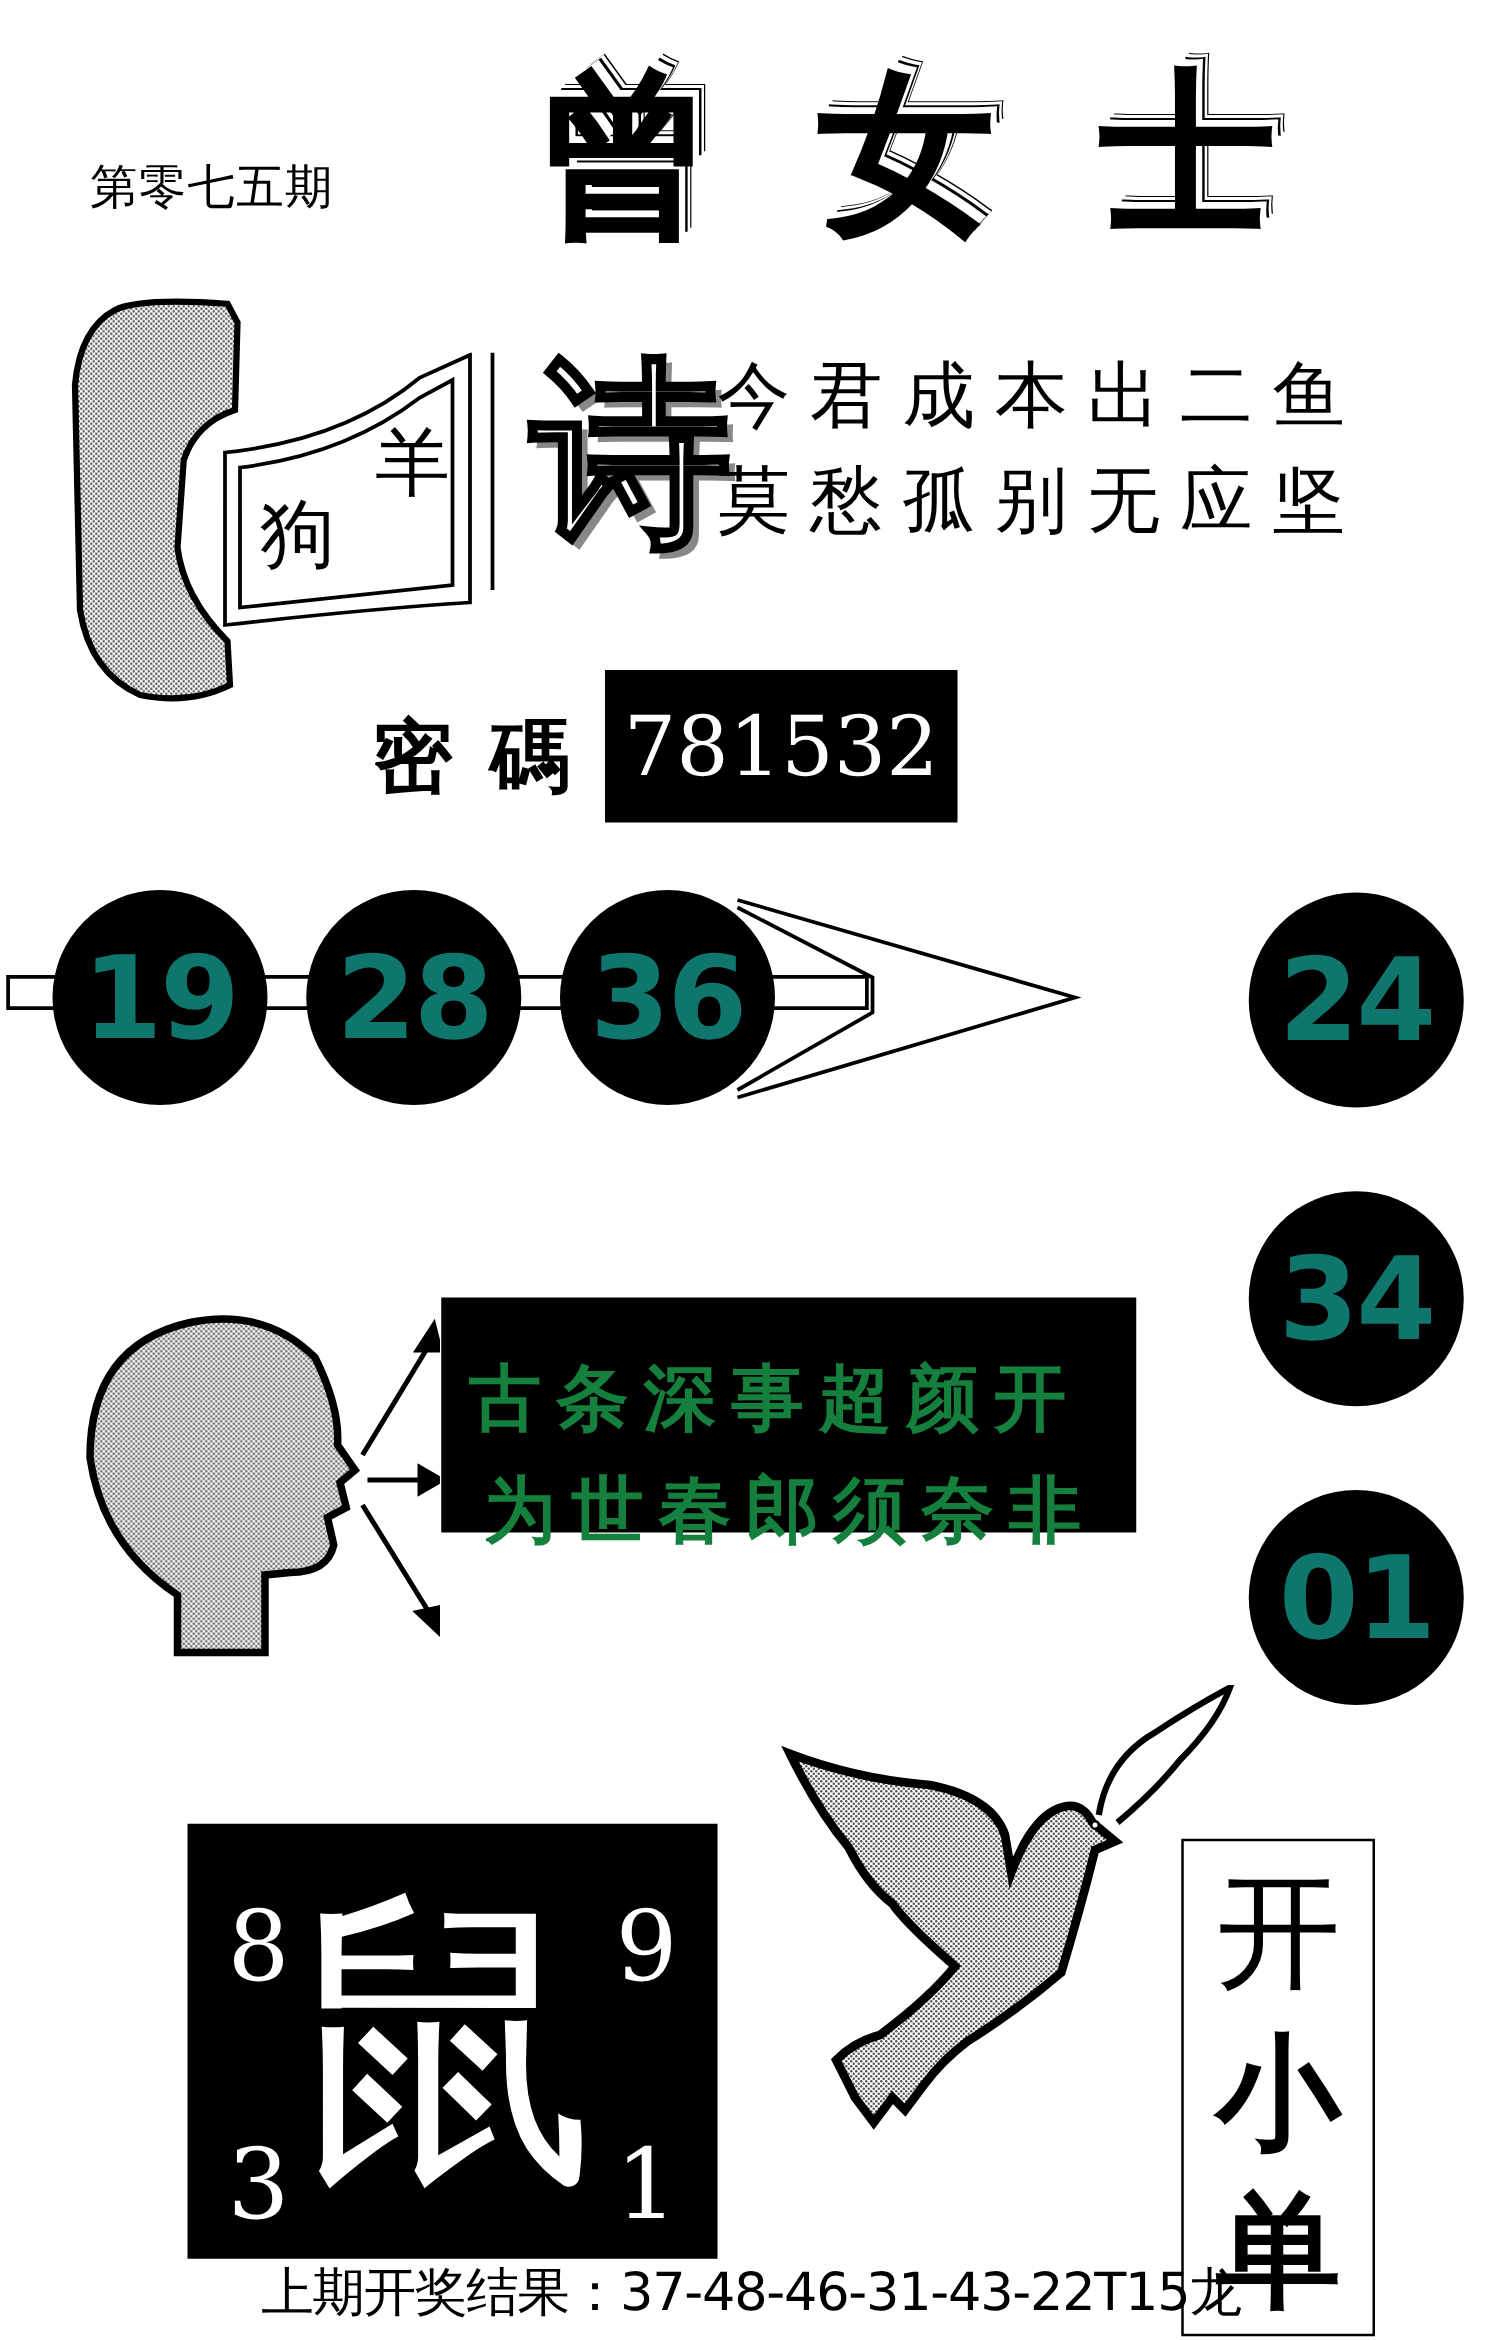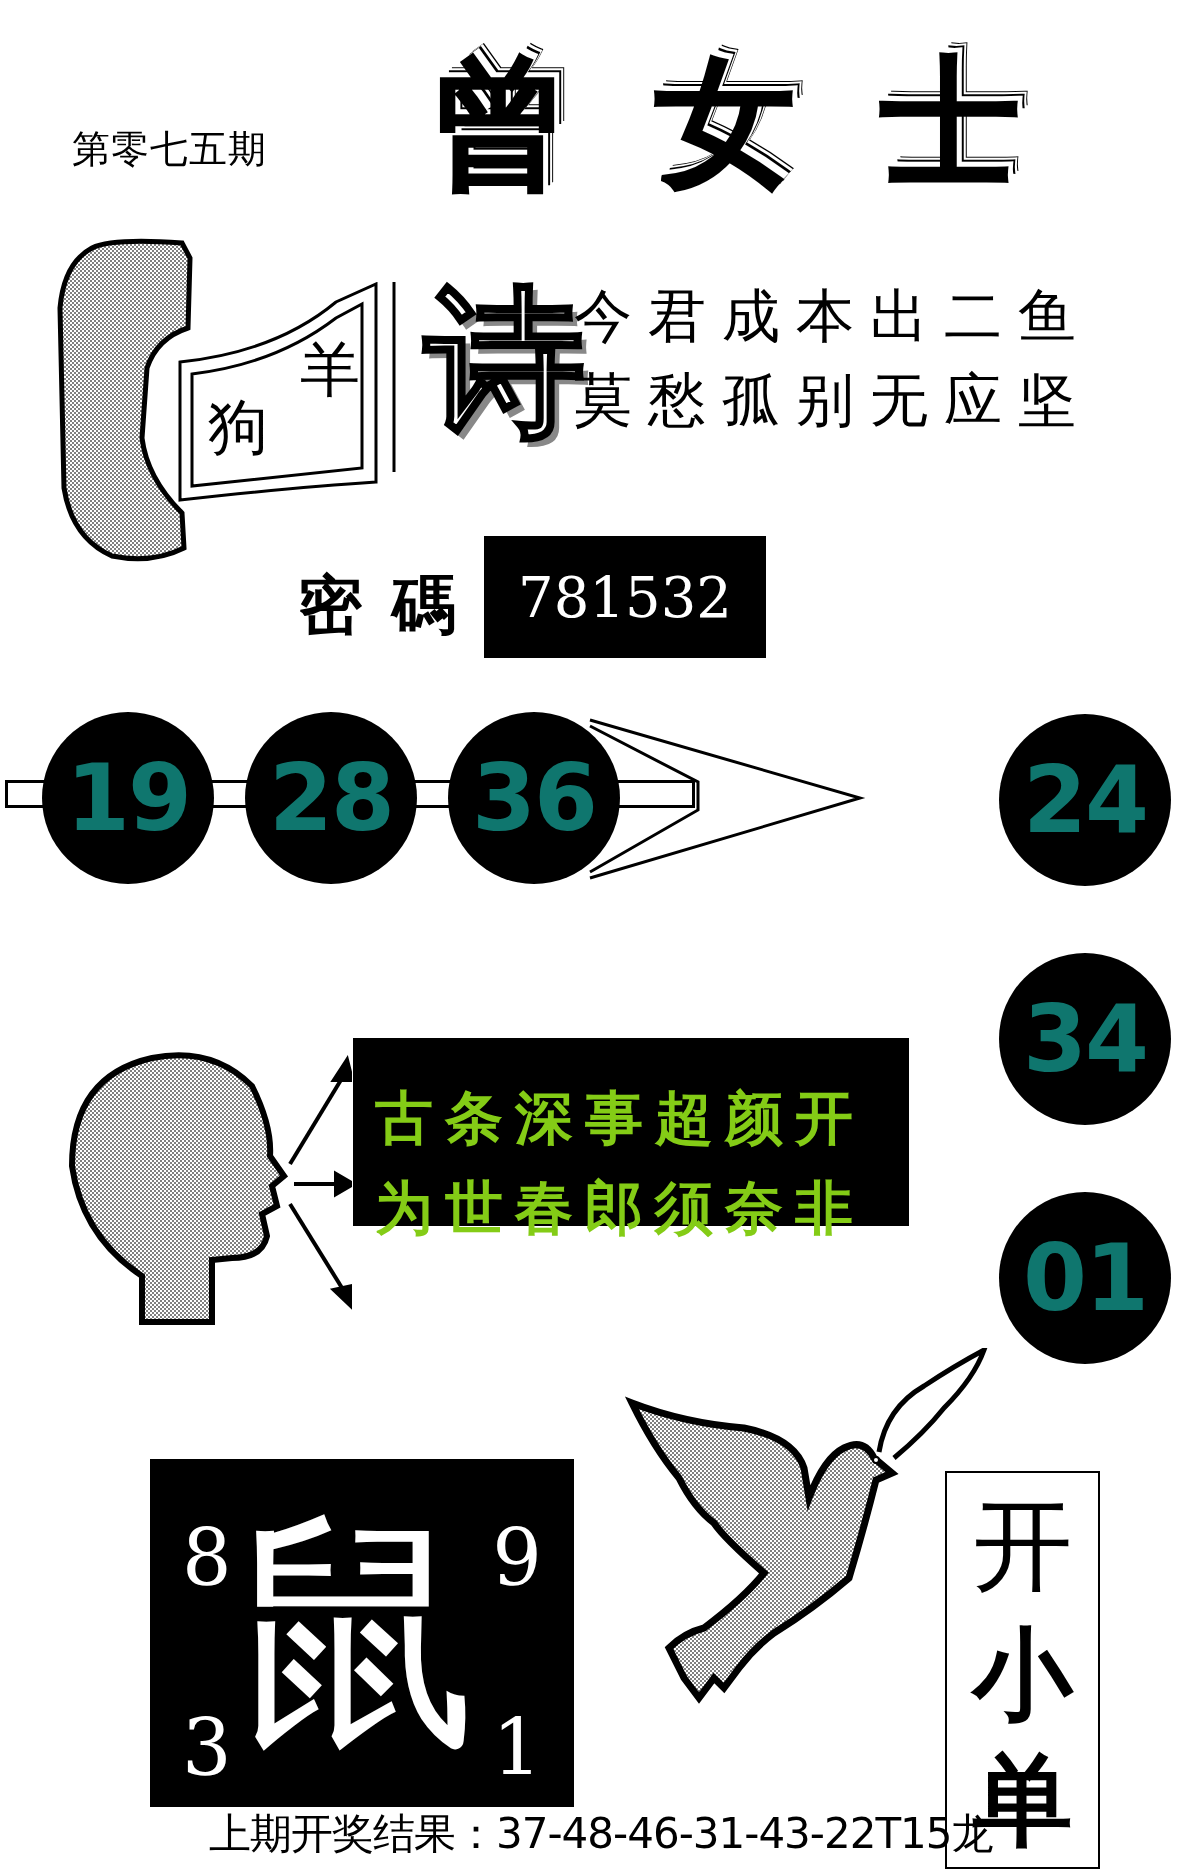"781532" .mima-box { font-size: 56px -> 66px }
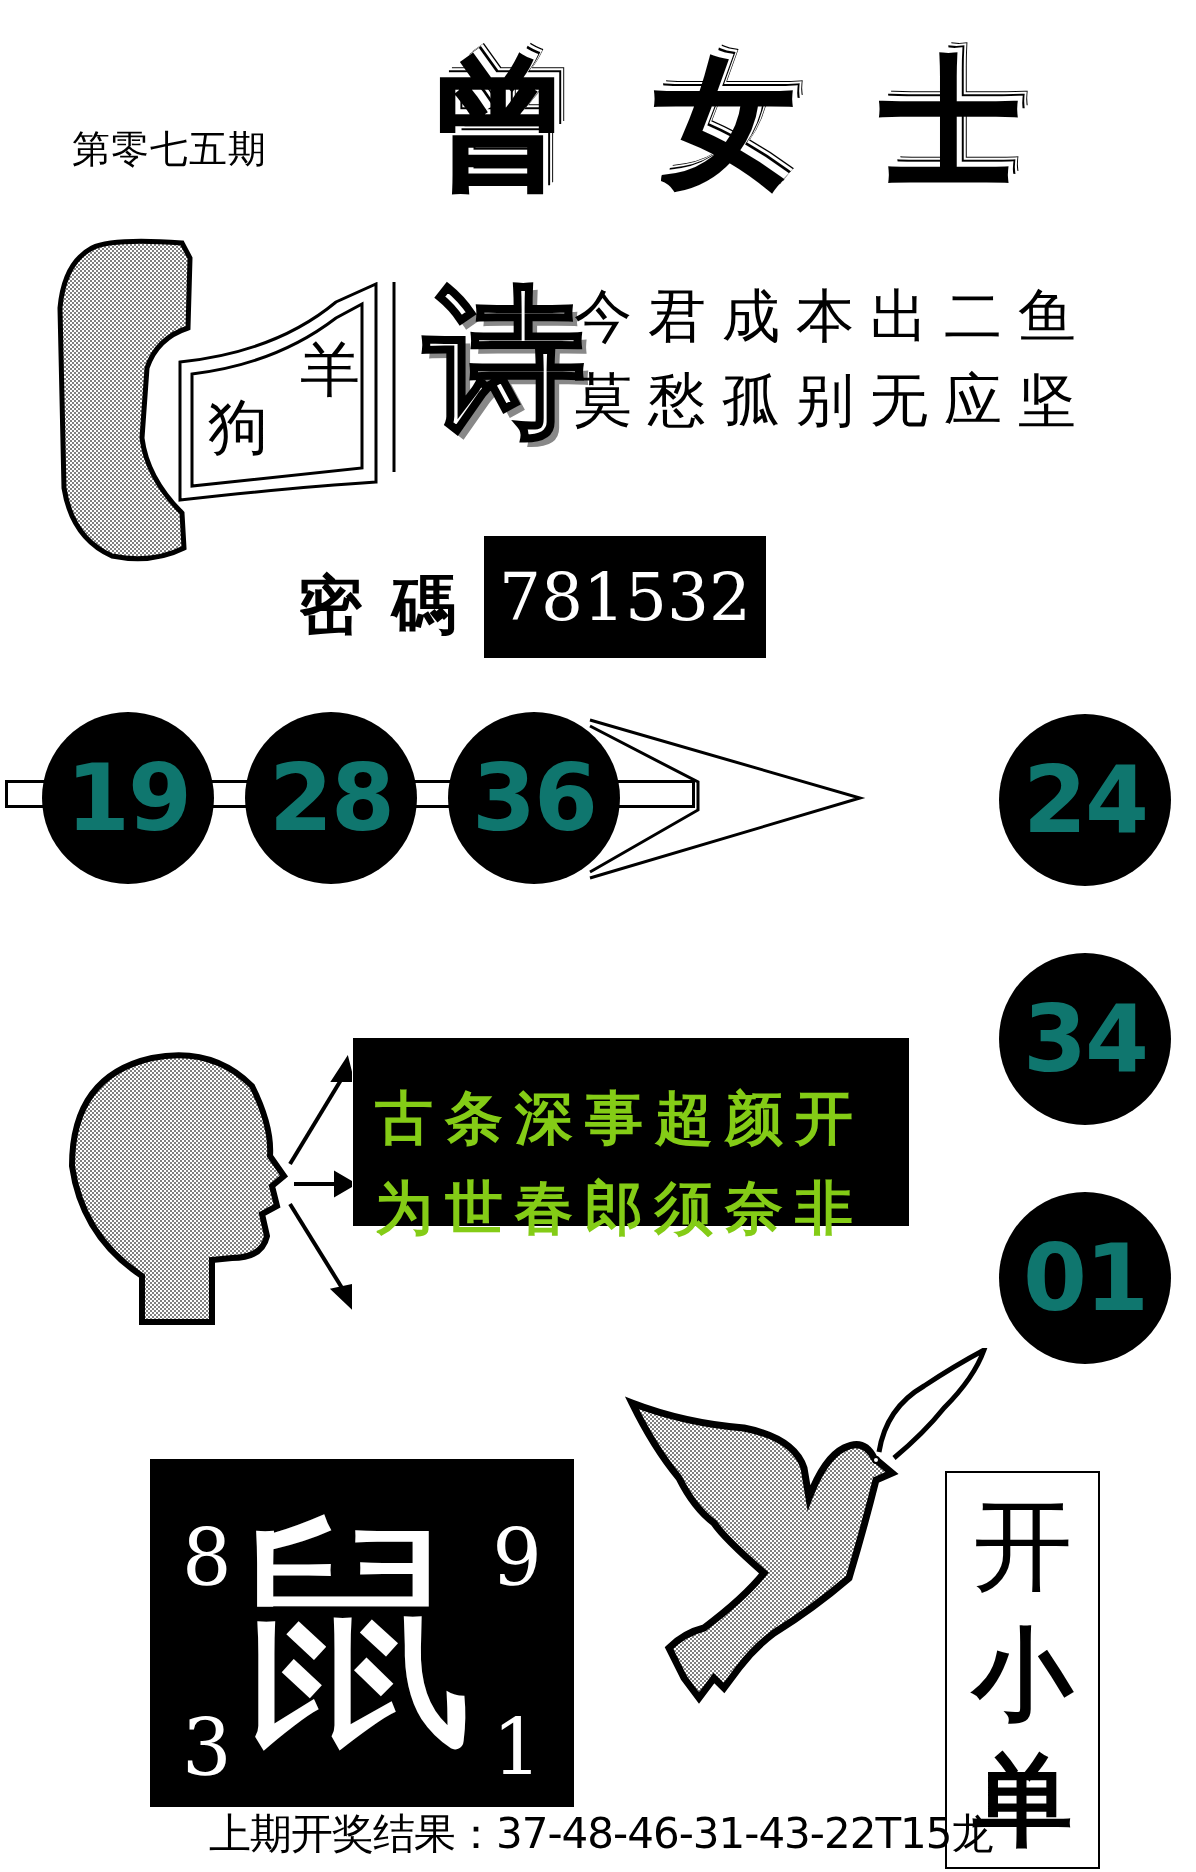"古条深事超颜开" .say-box { color: #84cc16 -> #15803d }
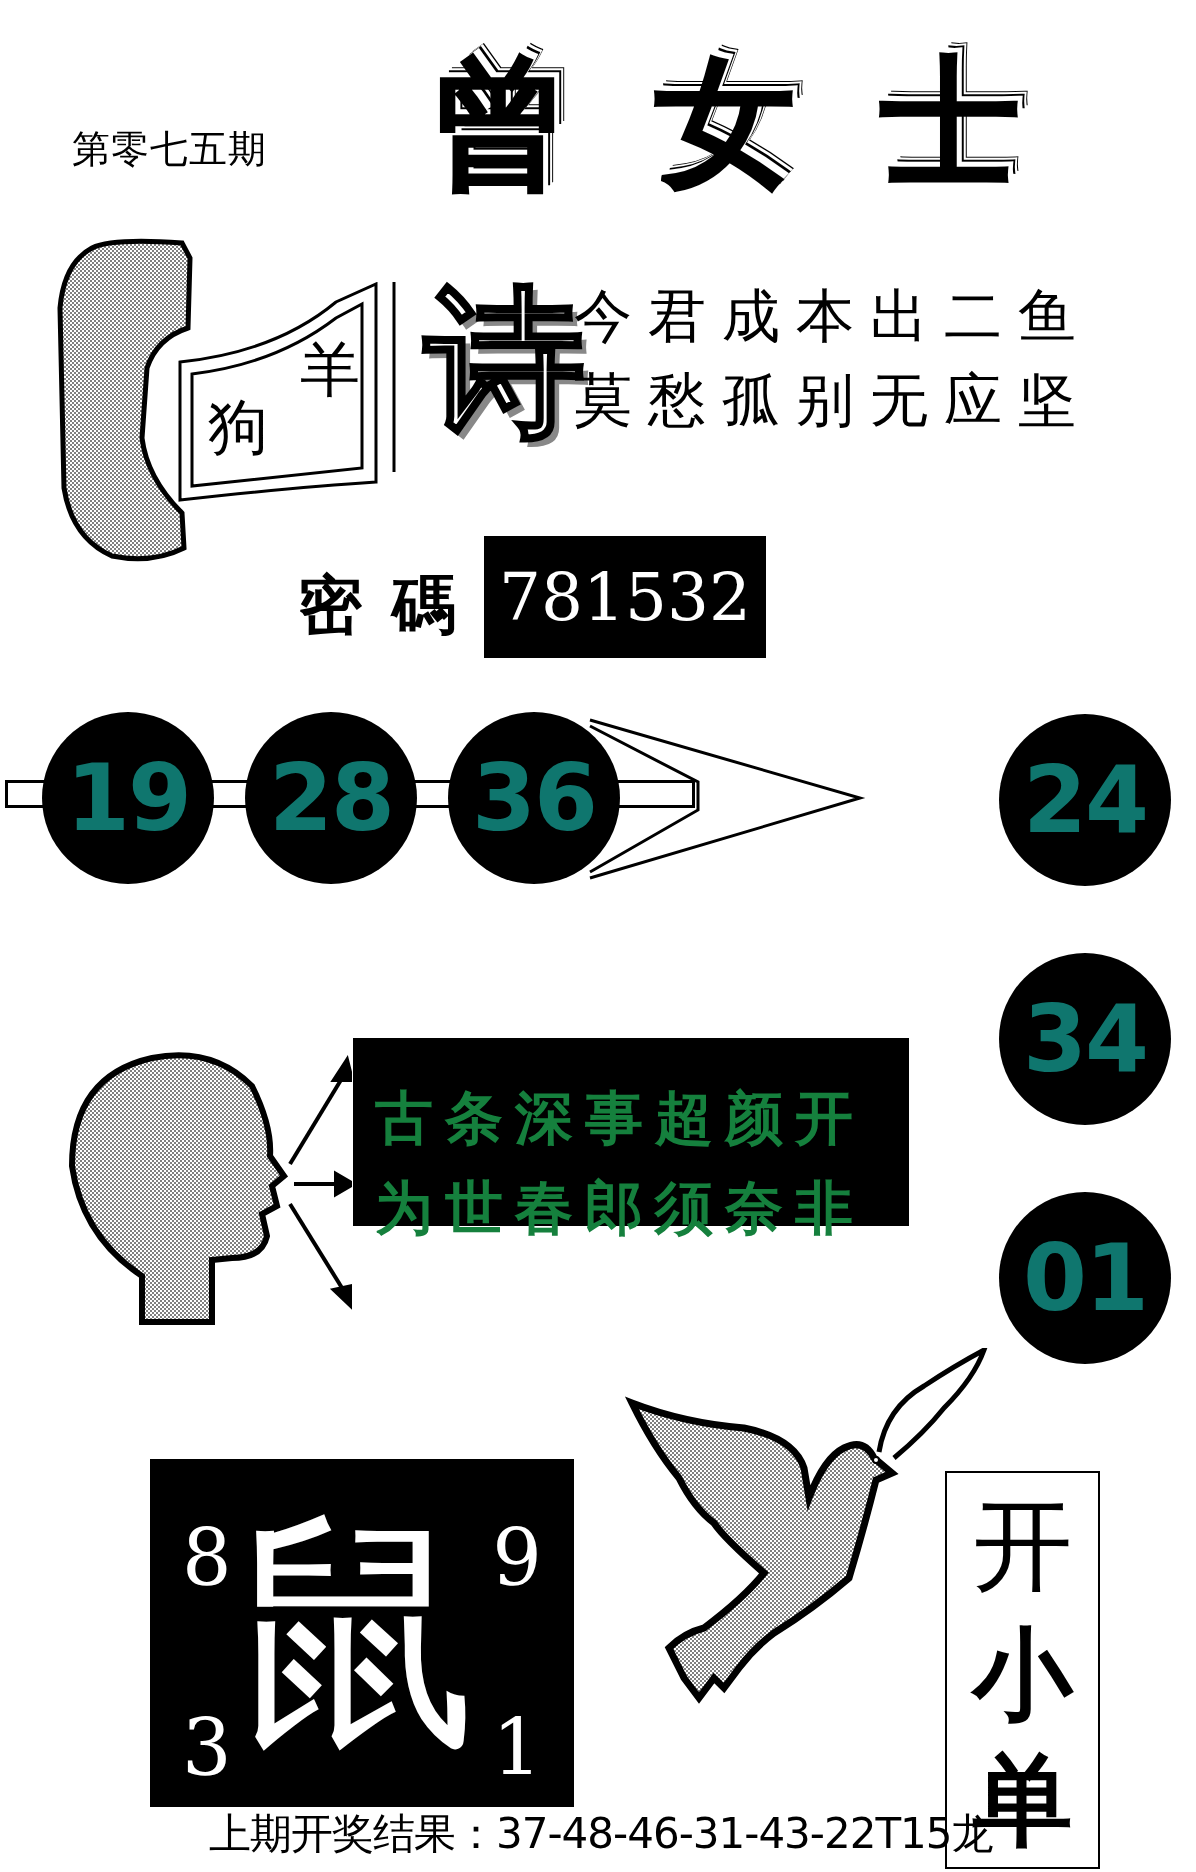"为世春郎须奈非" div.say-line { margin-left: none -> 12px }
